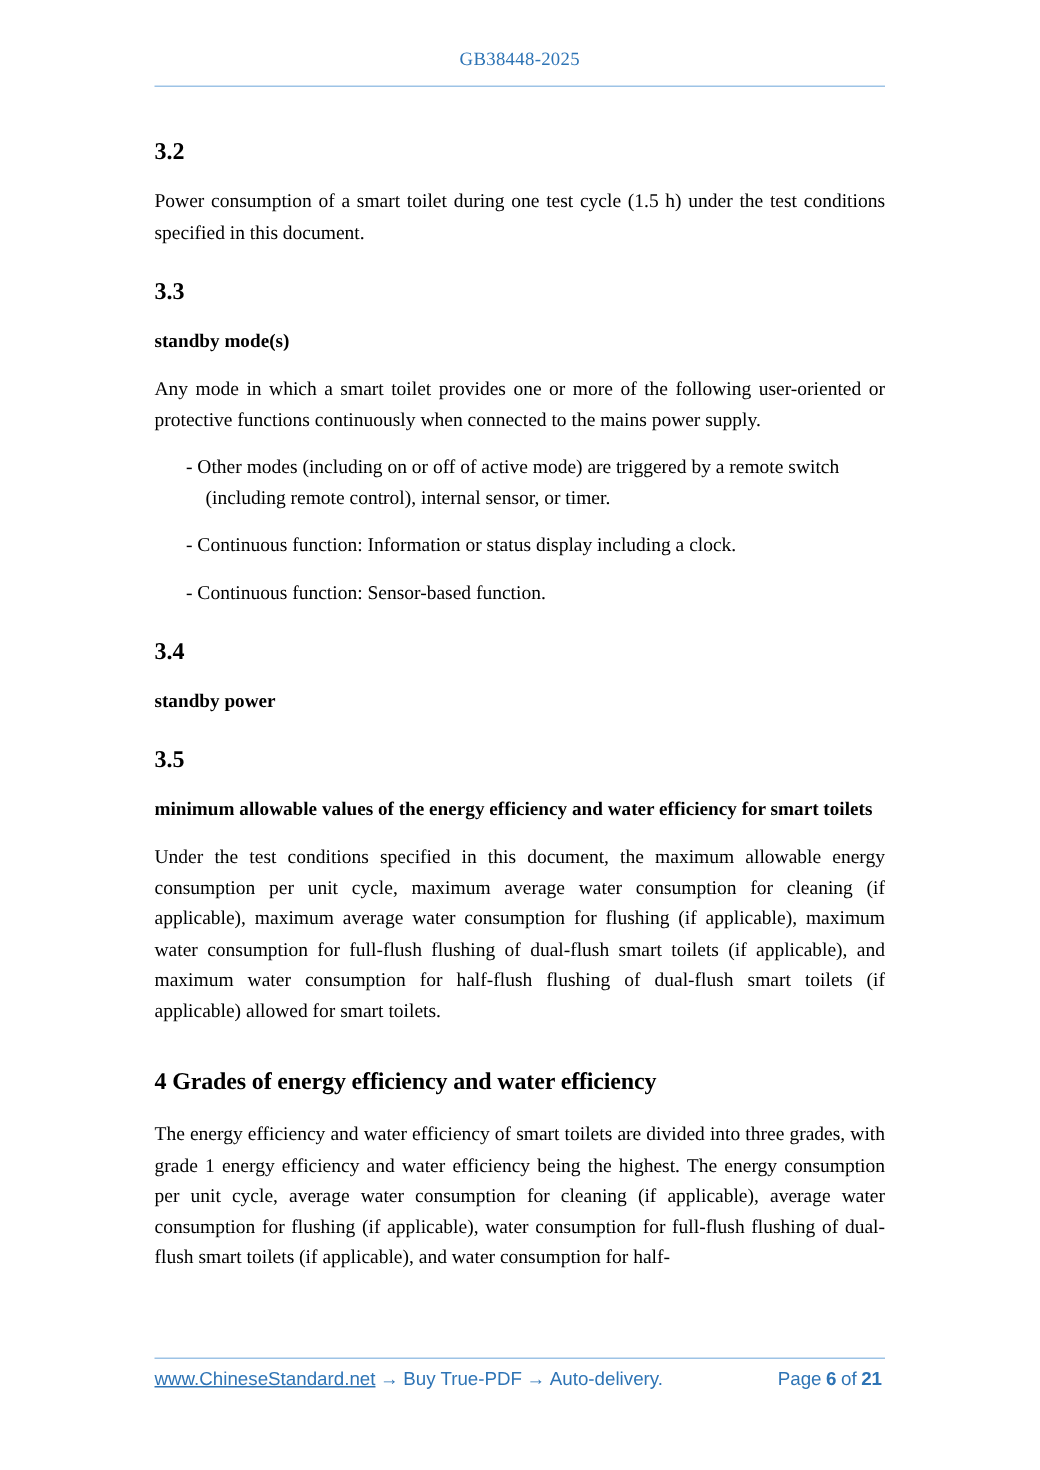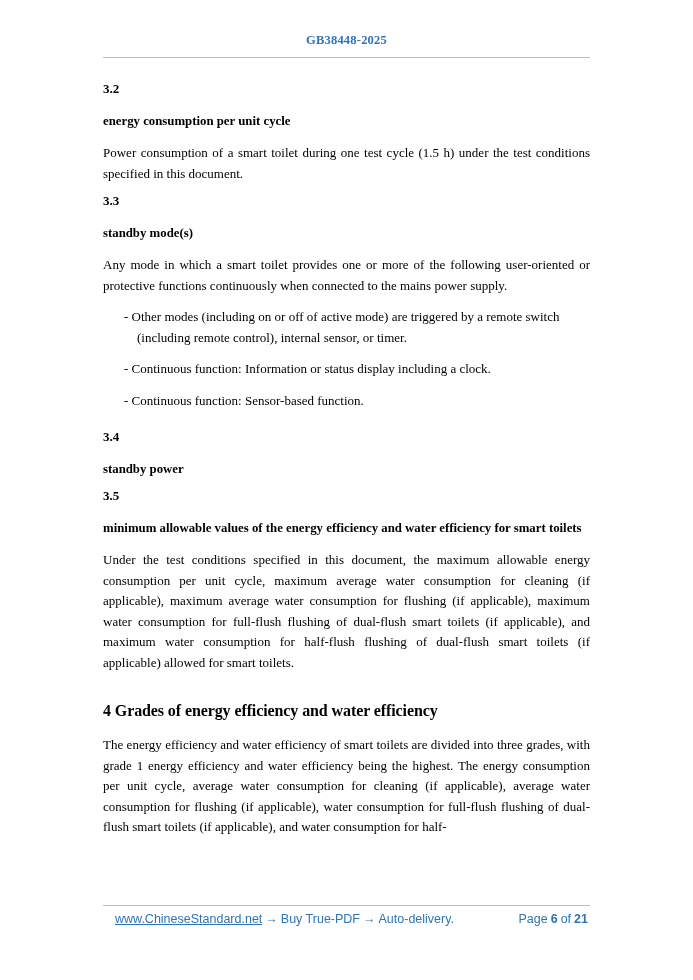"GB38448-2025" .header { font-weight: bold -> none }
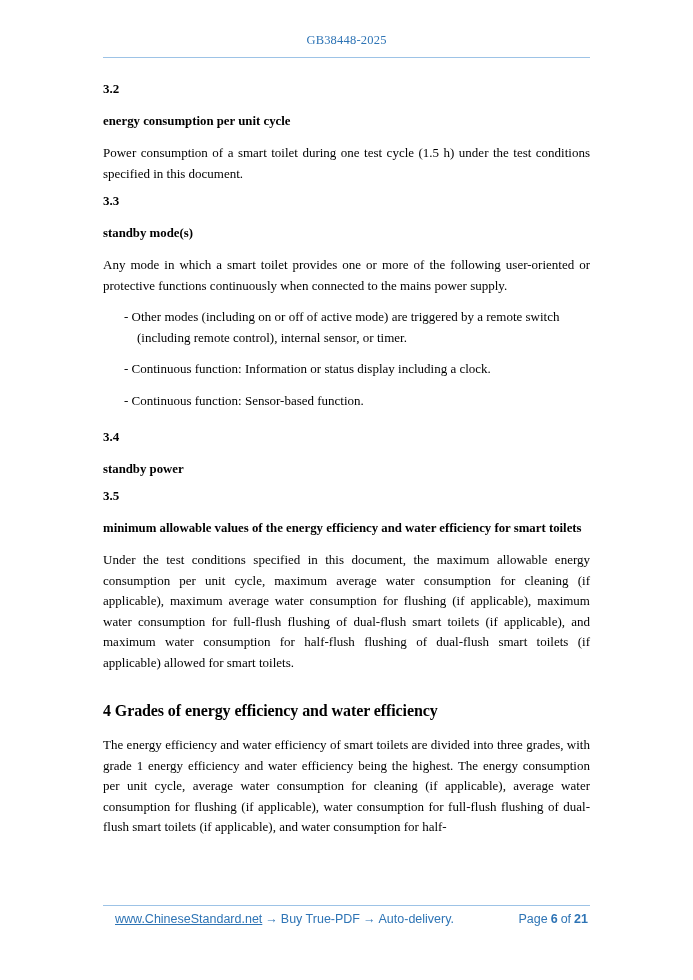"3.2" .clause-num { font-size: 13px -> 16px; margin: 3px 0 0 0 -> 16px 0 0 0 }
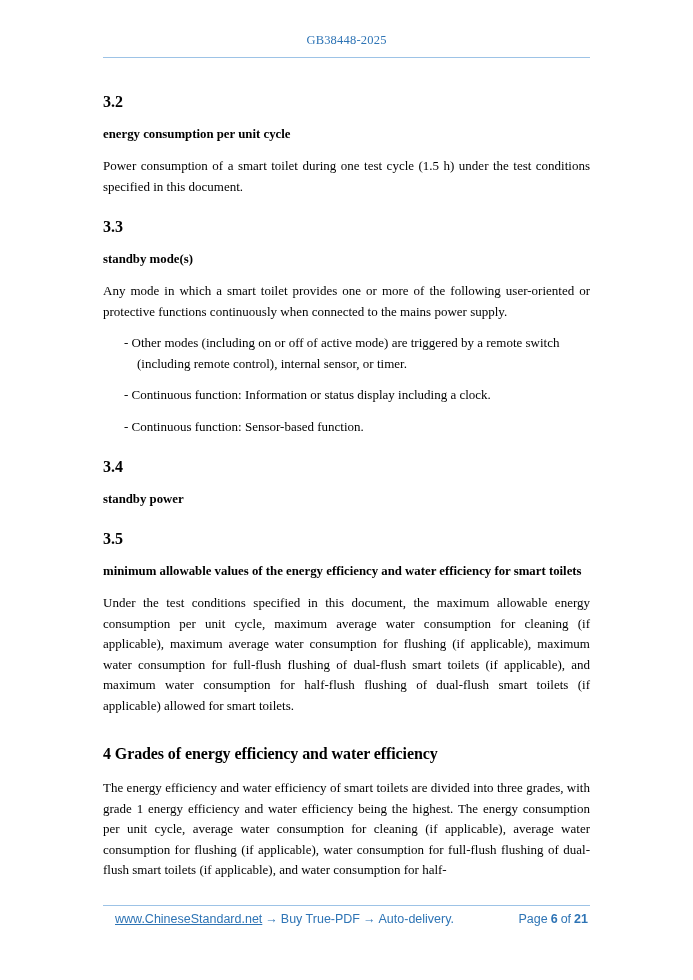"energy consumption per unit cycle" div.term { html: <div>energy consumption per unit cycle</div> -> none }
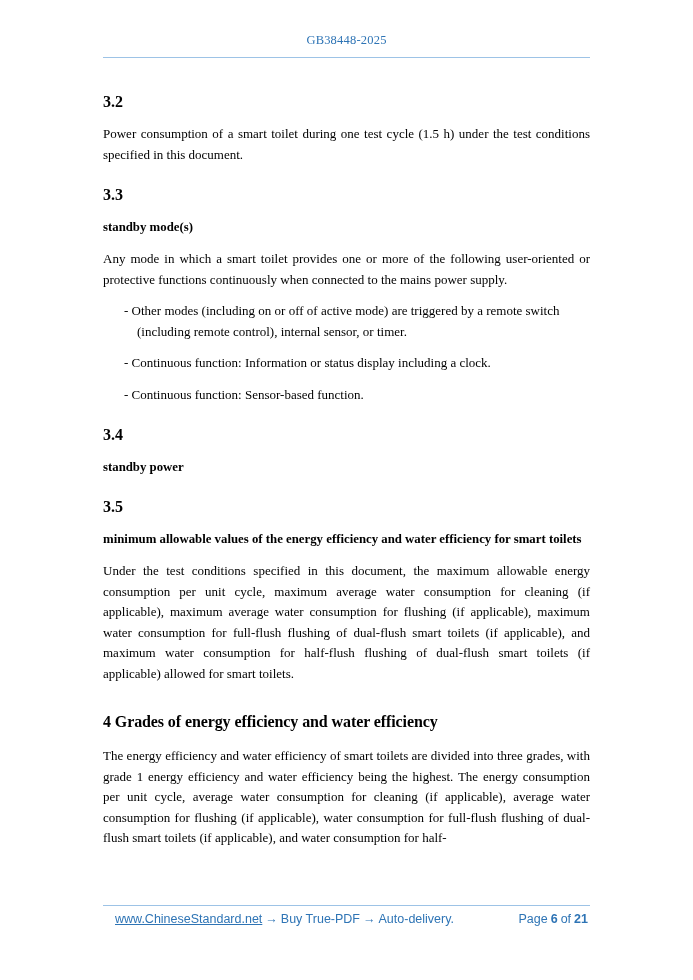"www.ChineseStandard.net → Buy True-PDF →" .footer-left { left: 12px -> 0 }
